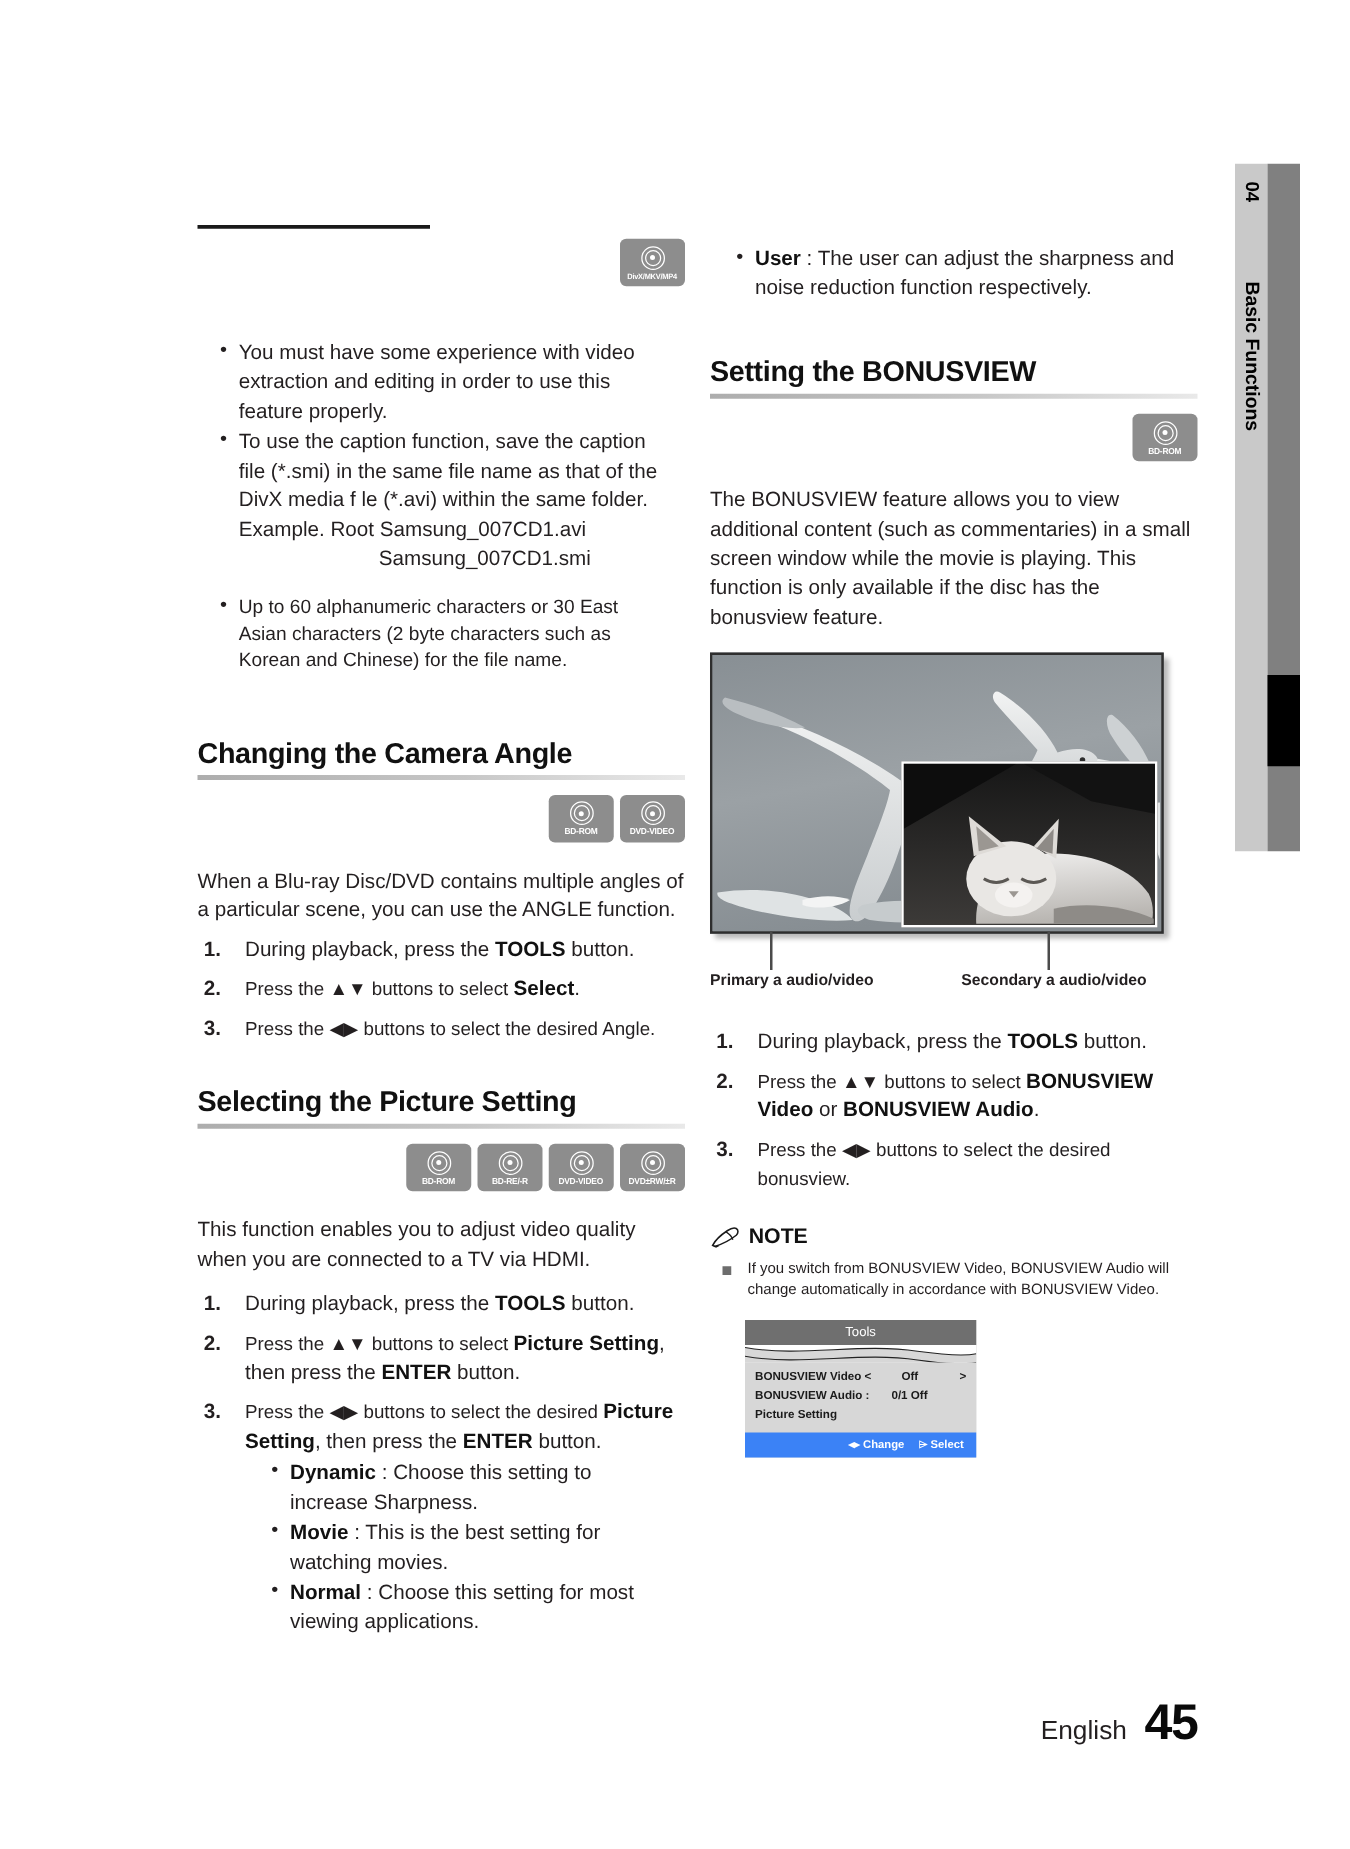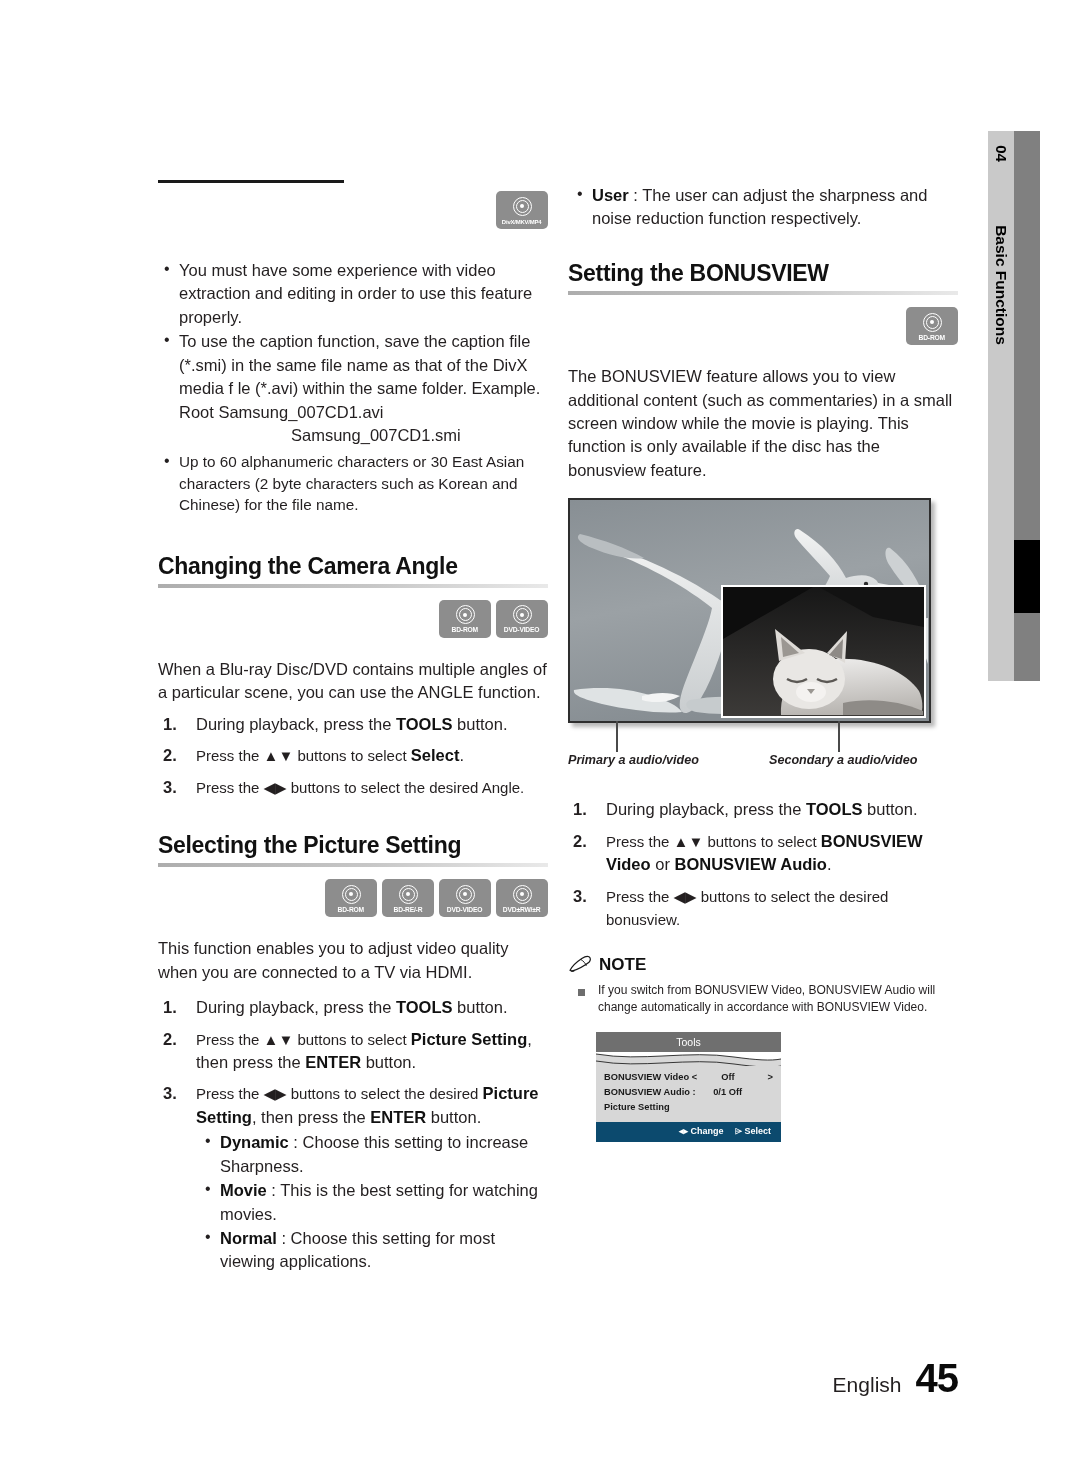"User : The user can" ul.bullets { margin: 4px -> 16px }
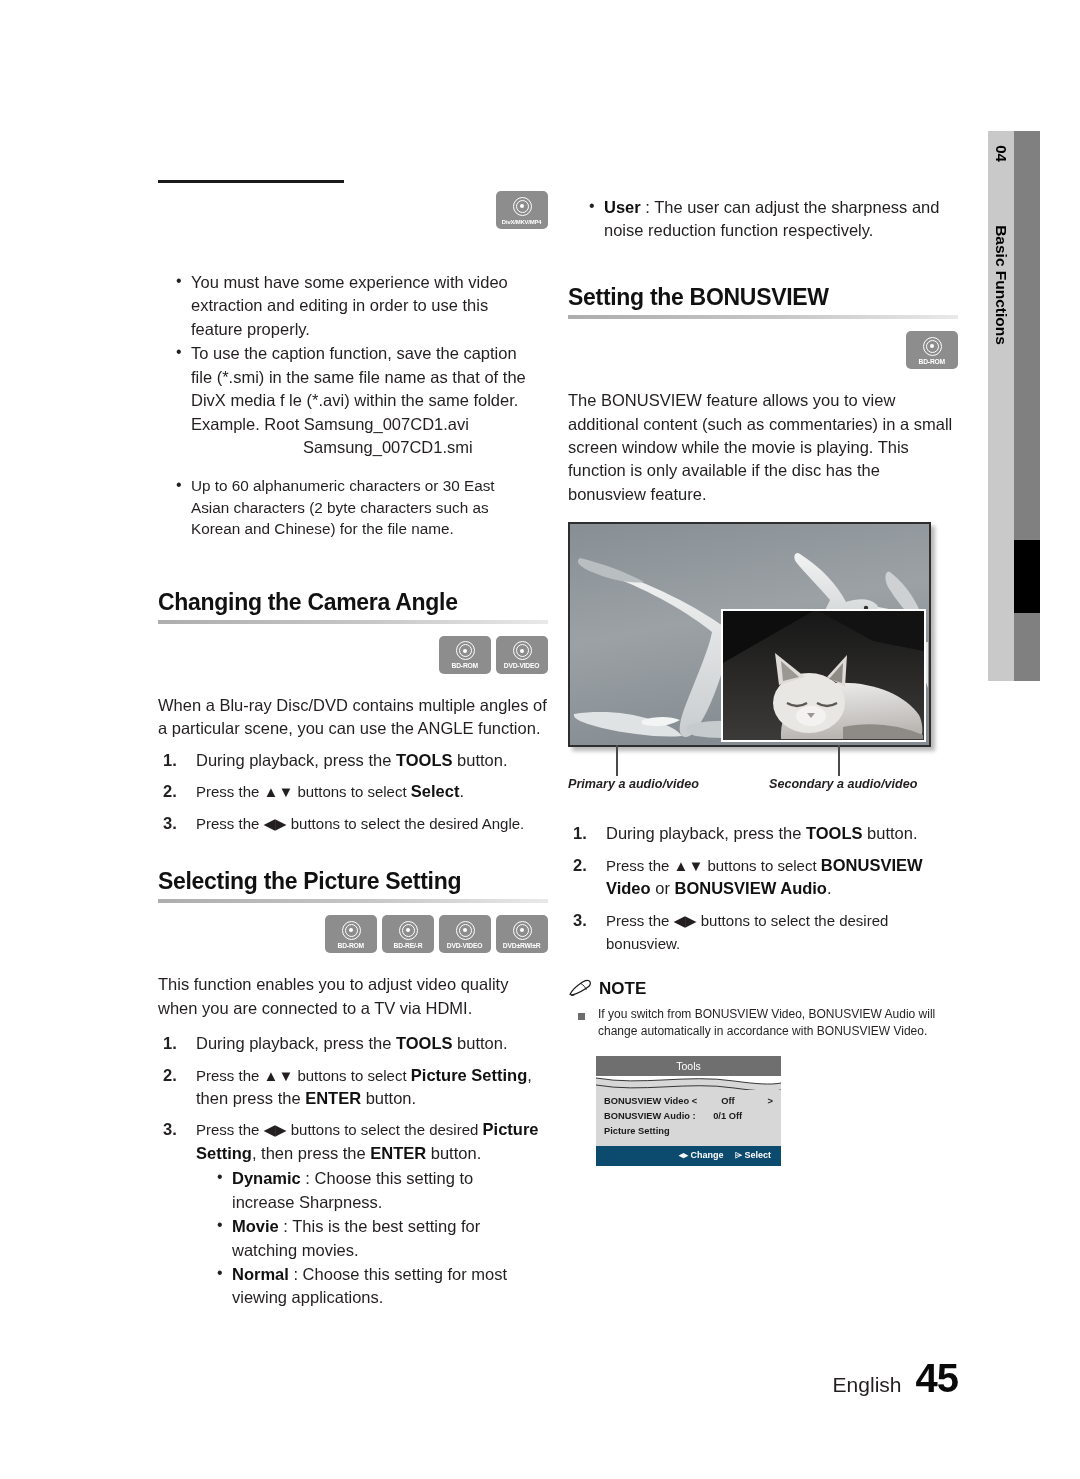"Primary a audio/video" .photo-caption { font-style: italic -> none }
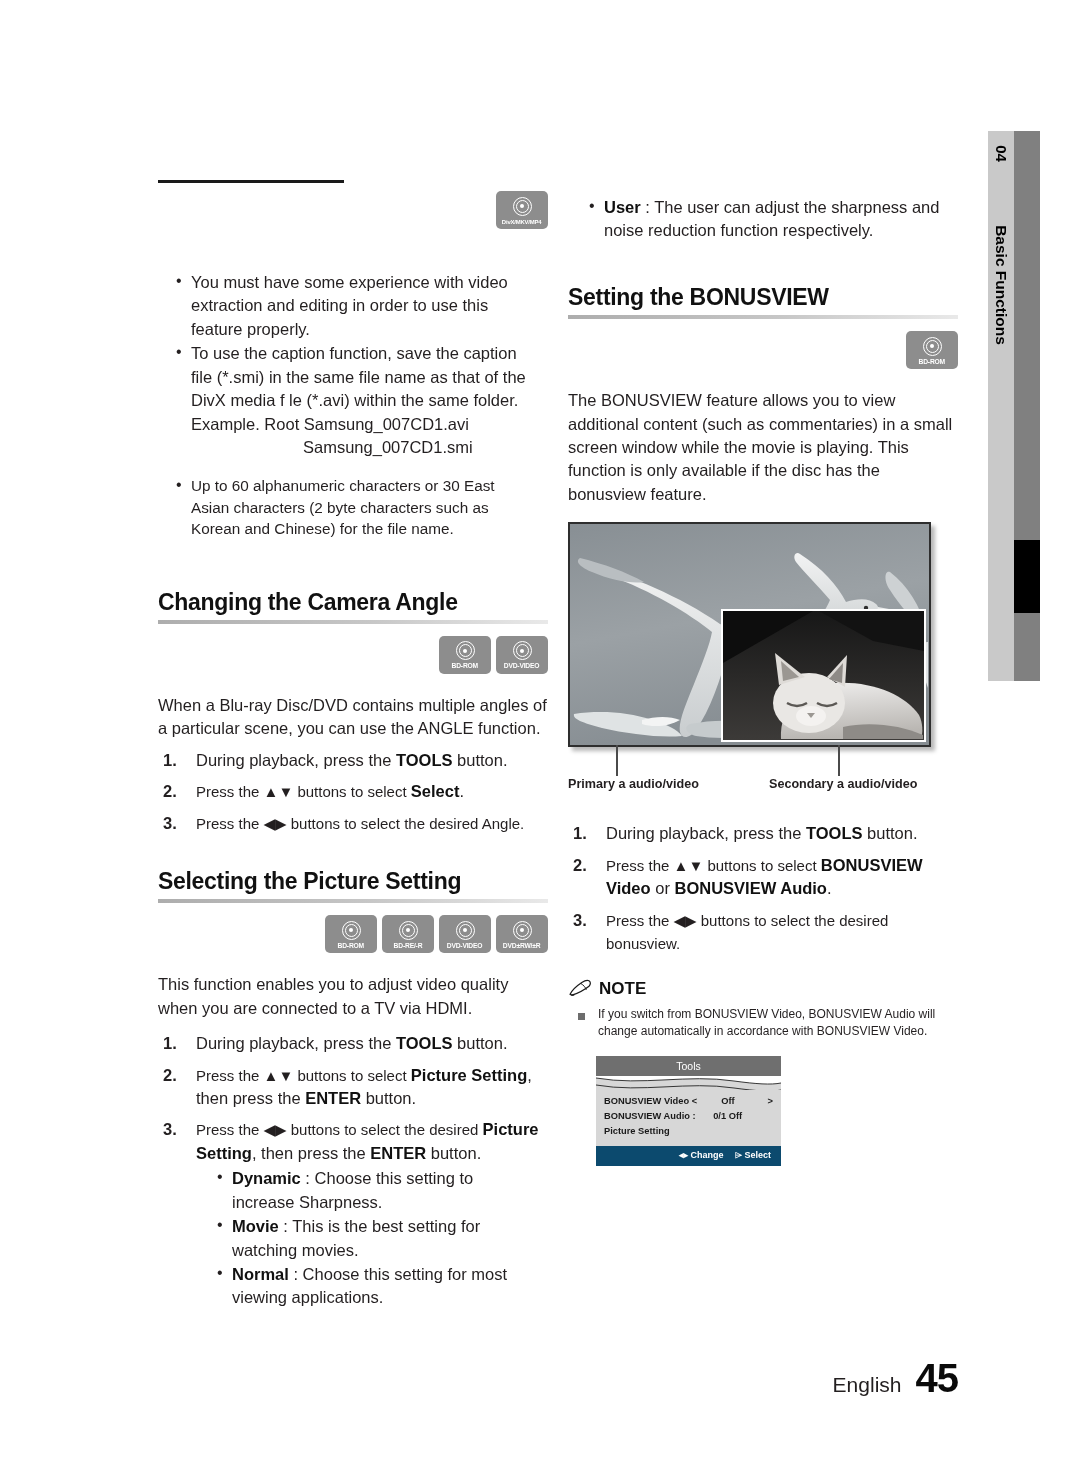"NOTE" .note-head { align-items: flex-start -> flex-end }
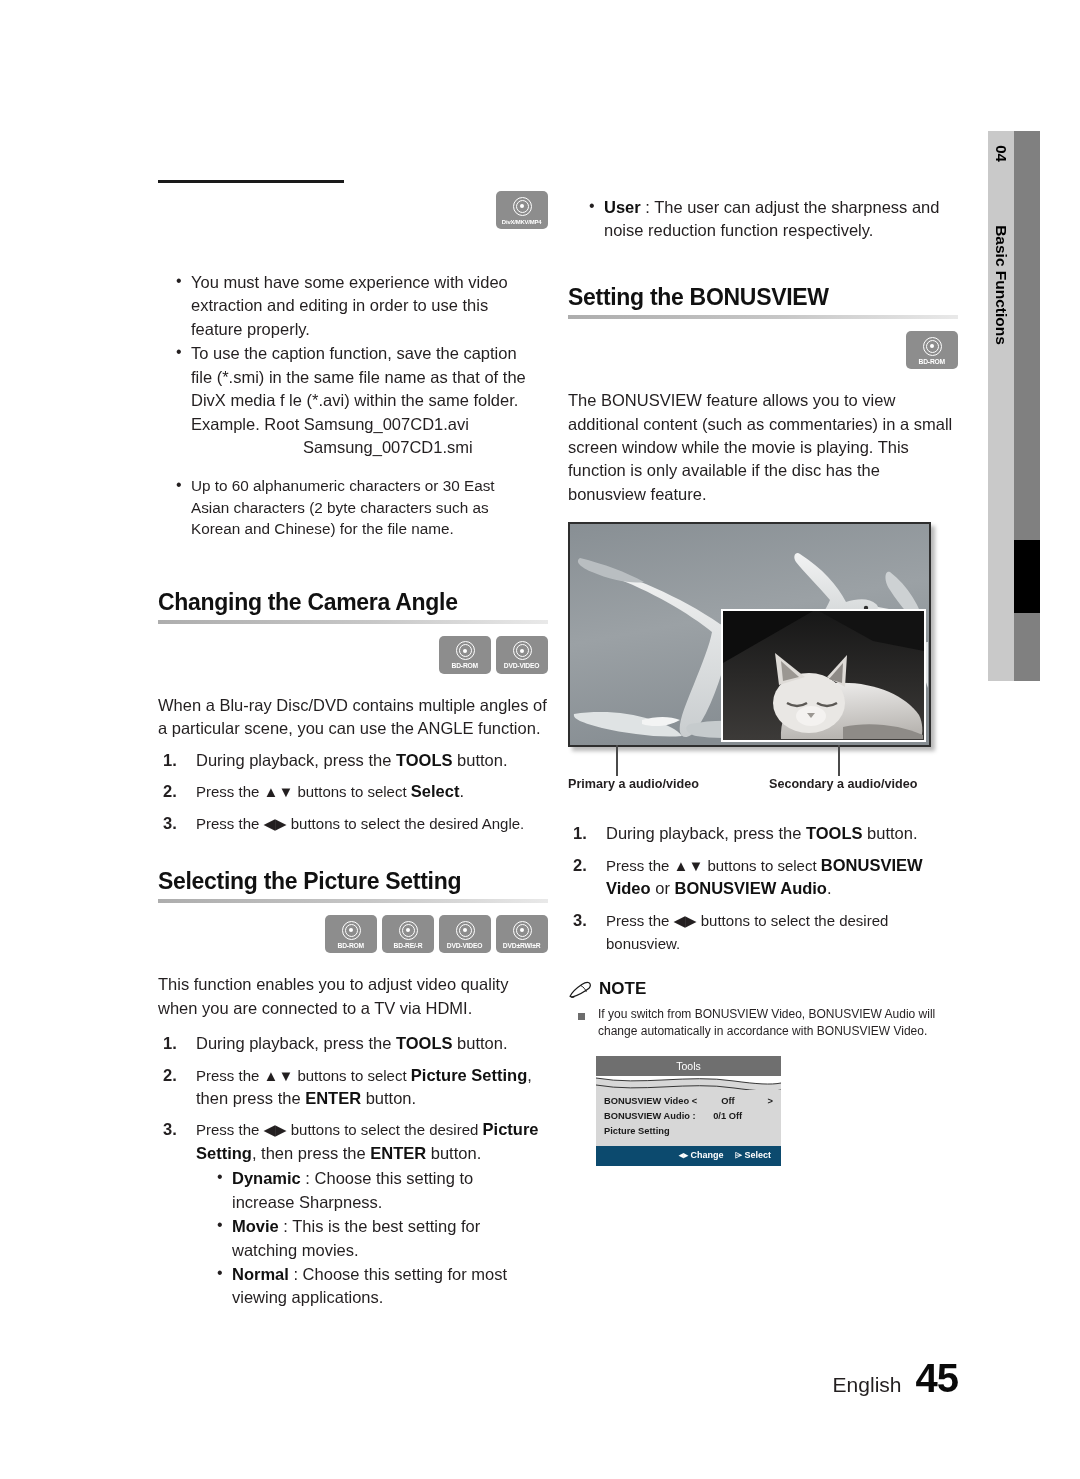"◂▸ Change ⌲ Select" .osd-foot { background: #0c4a6e -> #3b82f6 }
